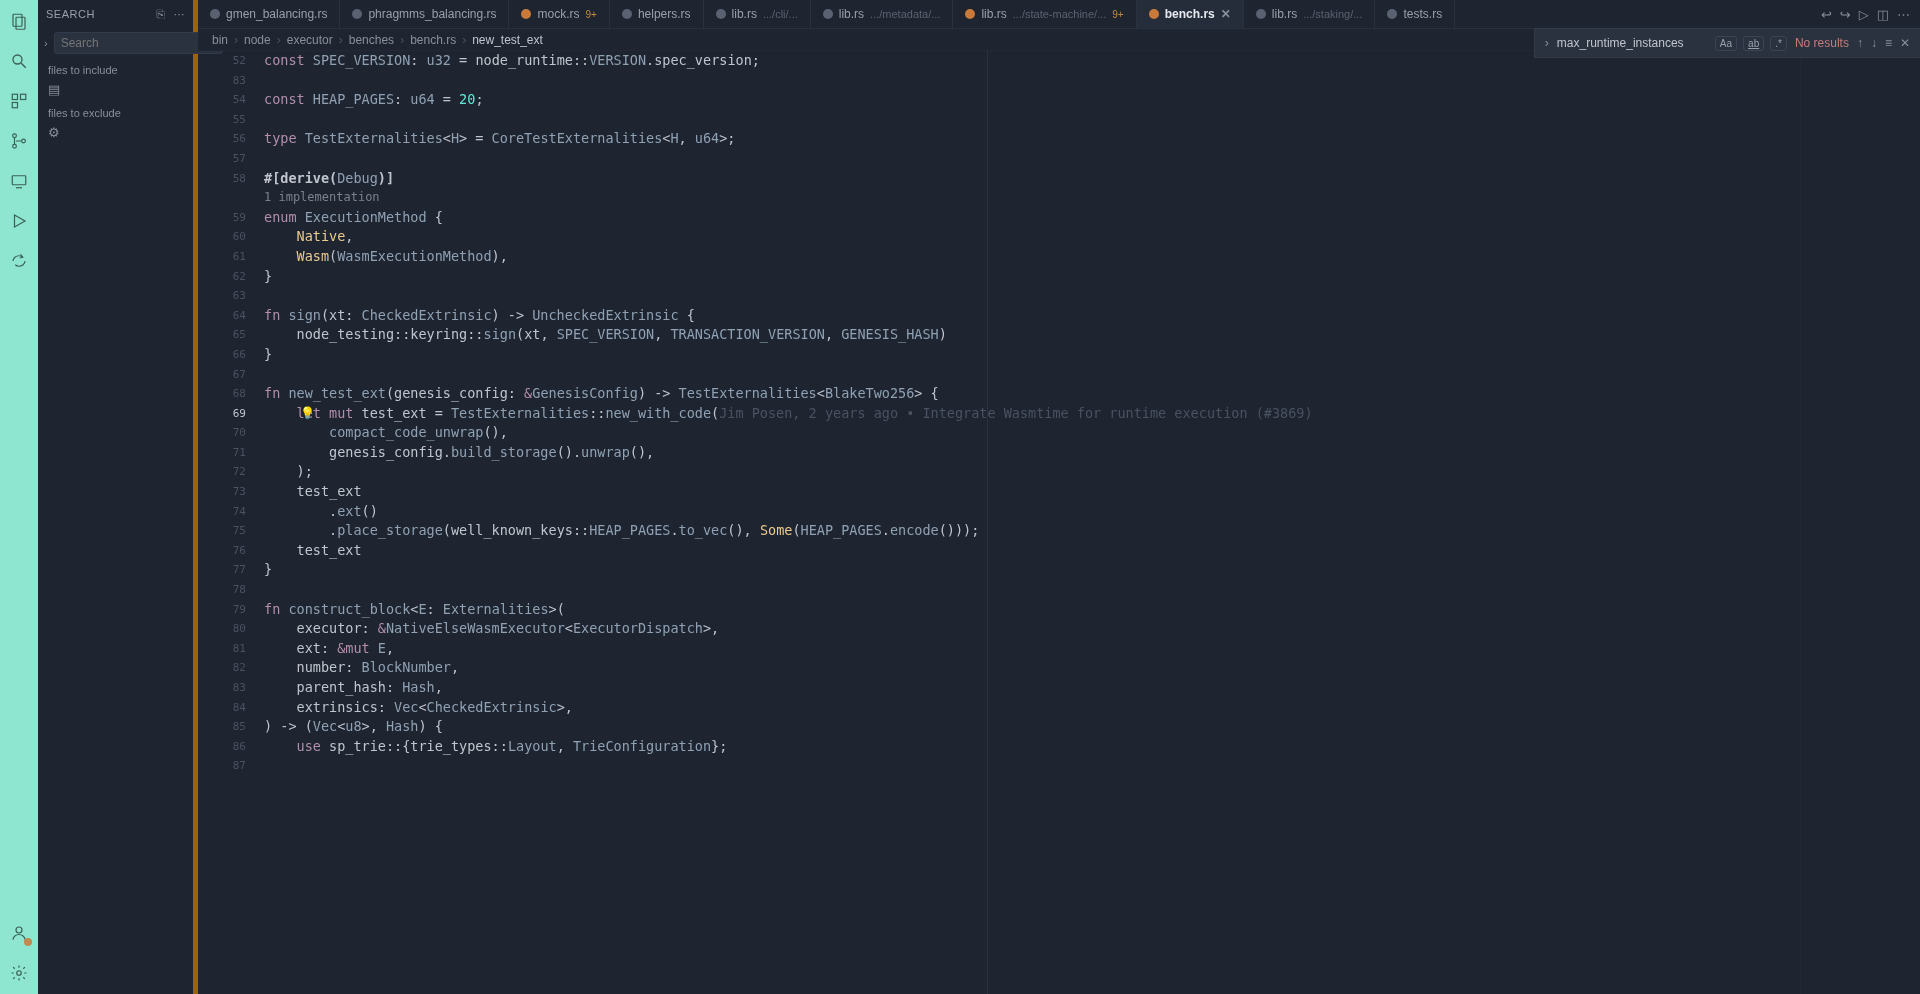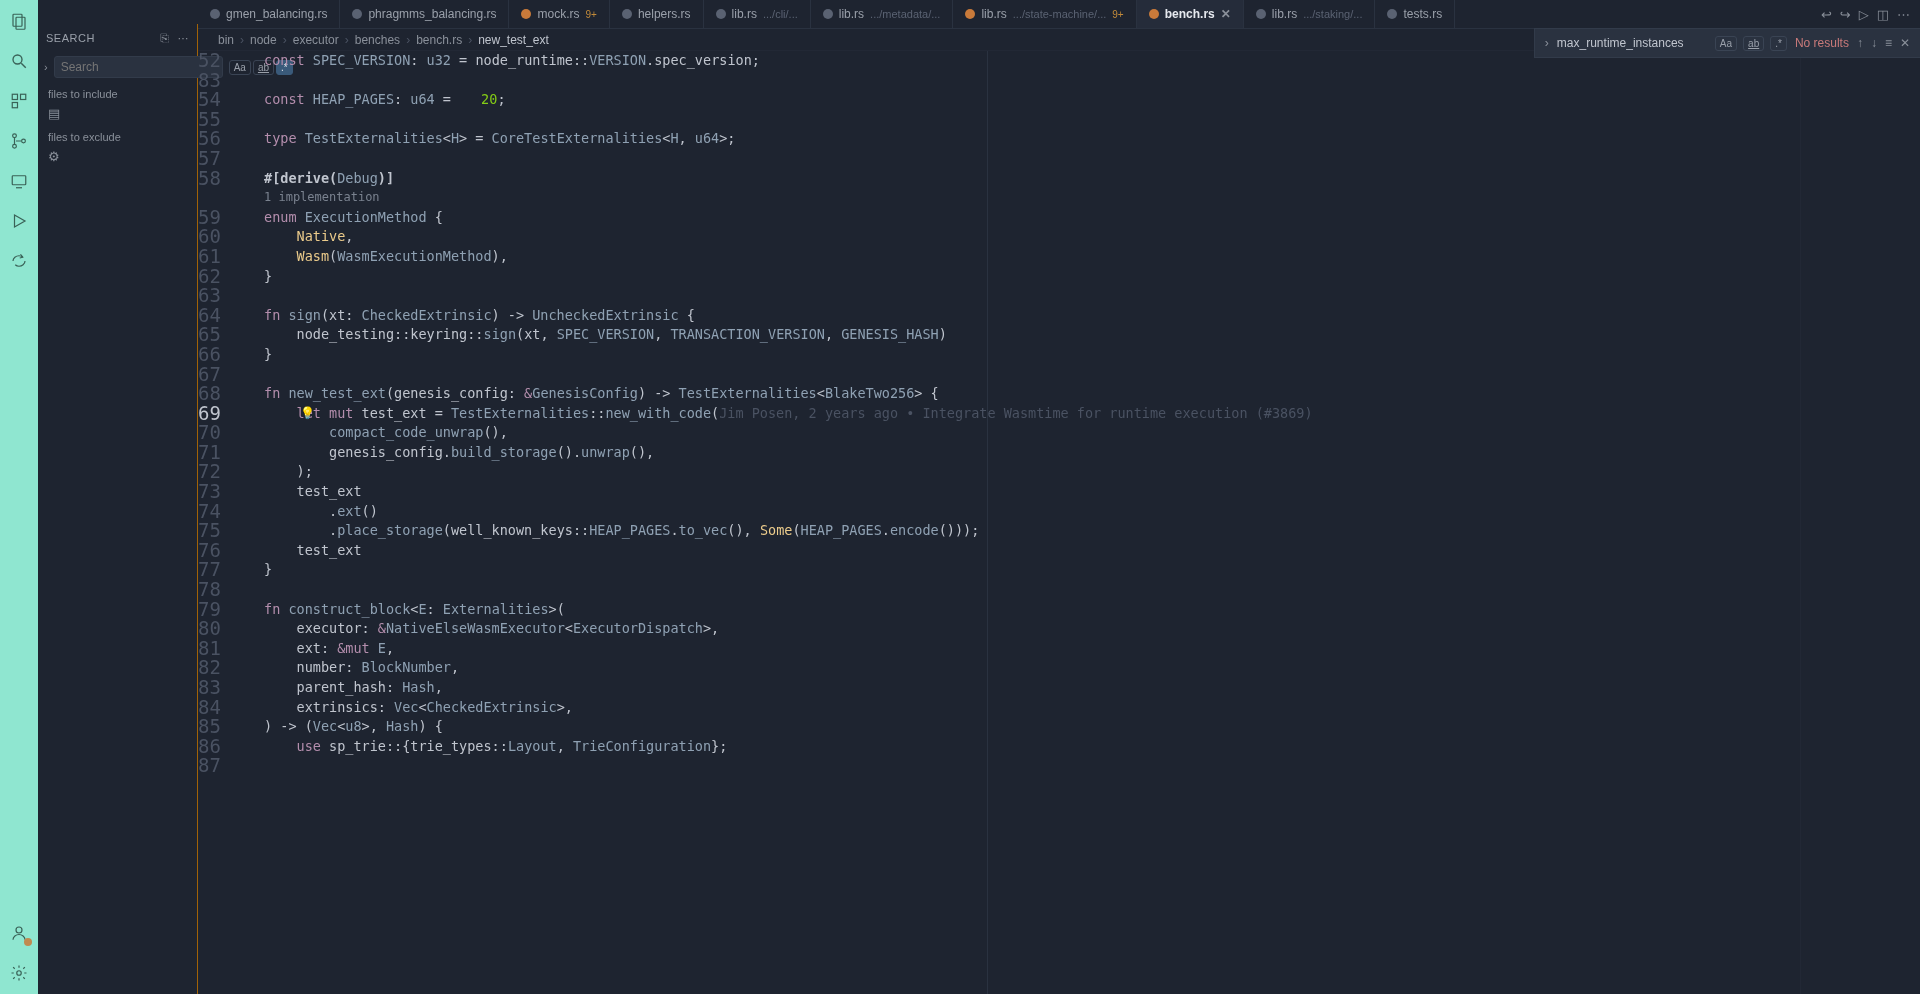"SEARCH" .search-panel { border-right: 1px solid #a16207 -> 5px solid #a16207; margin-top: 24px -> none }
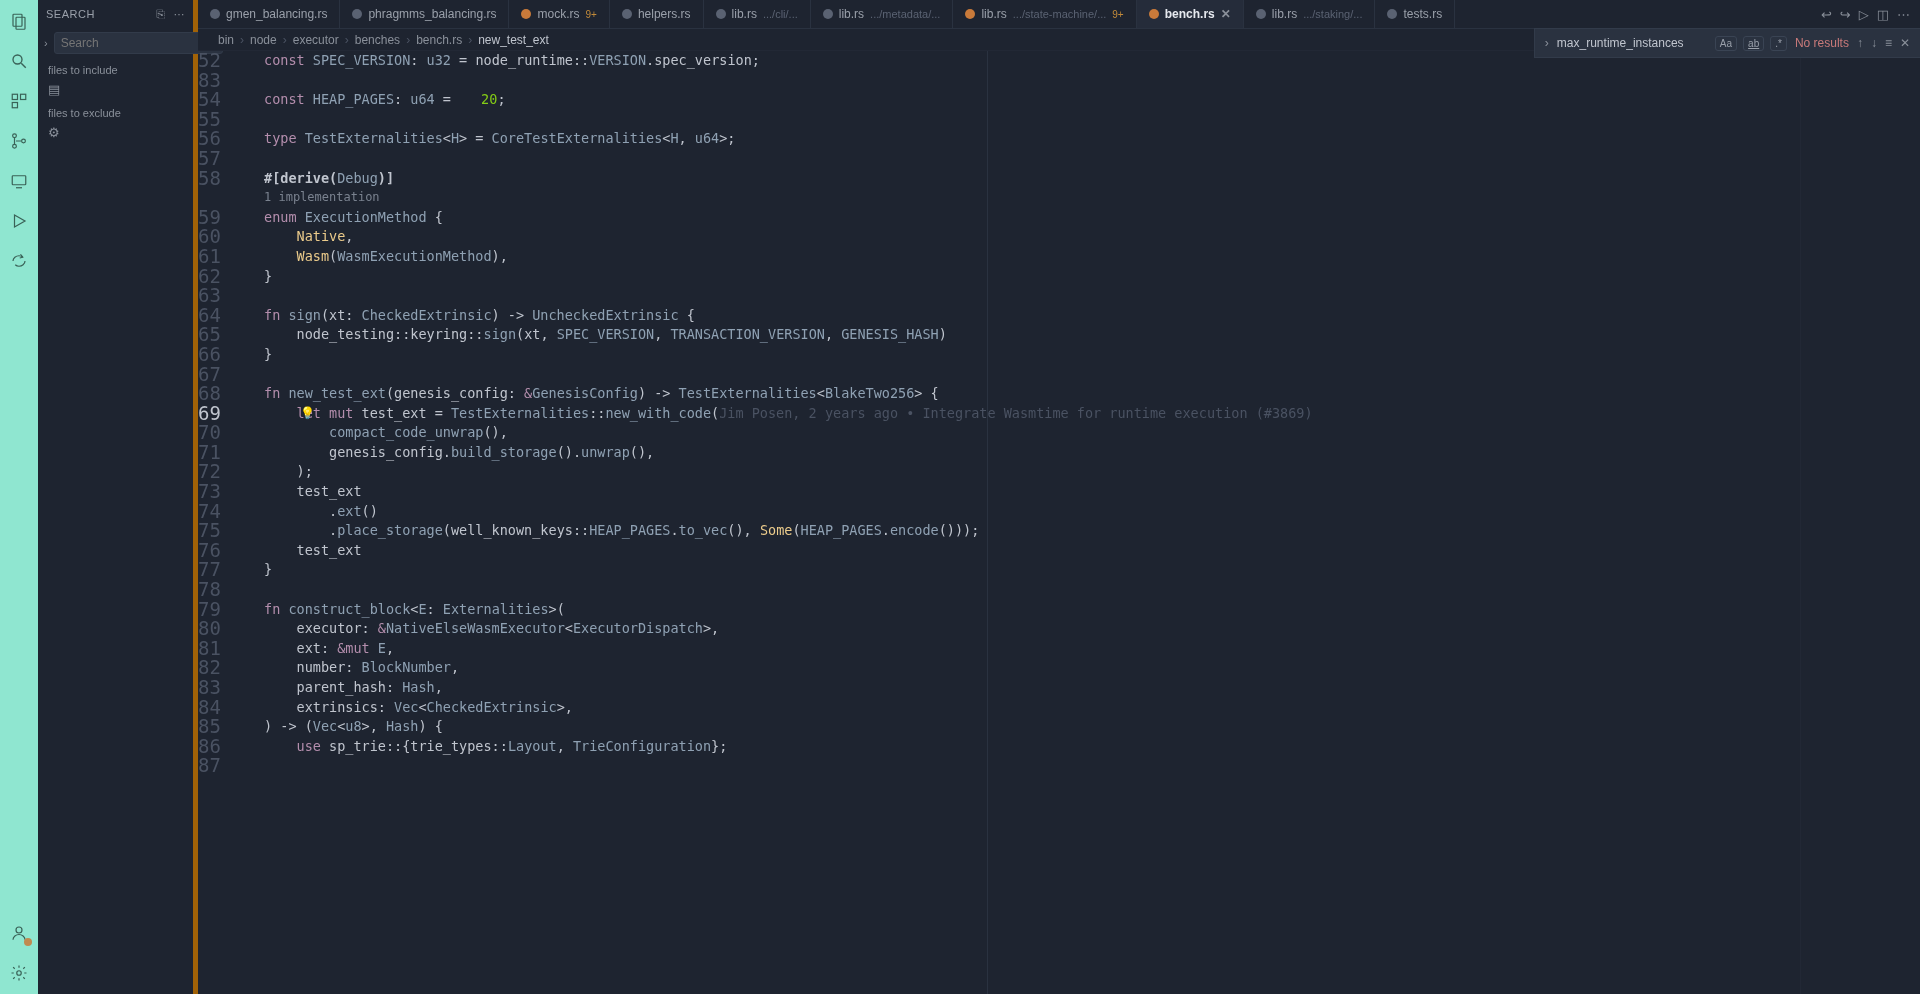"bin" .breadcrumb { padding: 0 20px -> 0 14px }
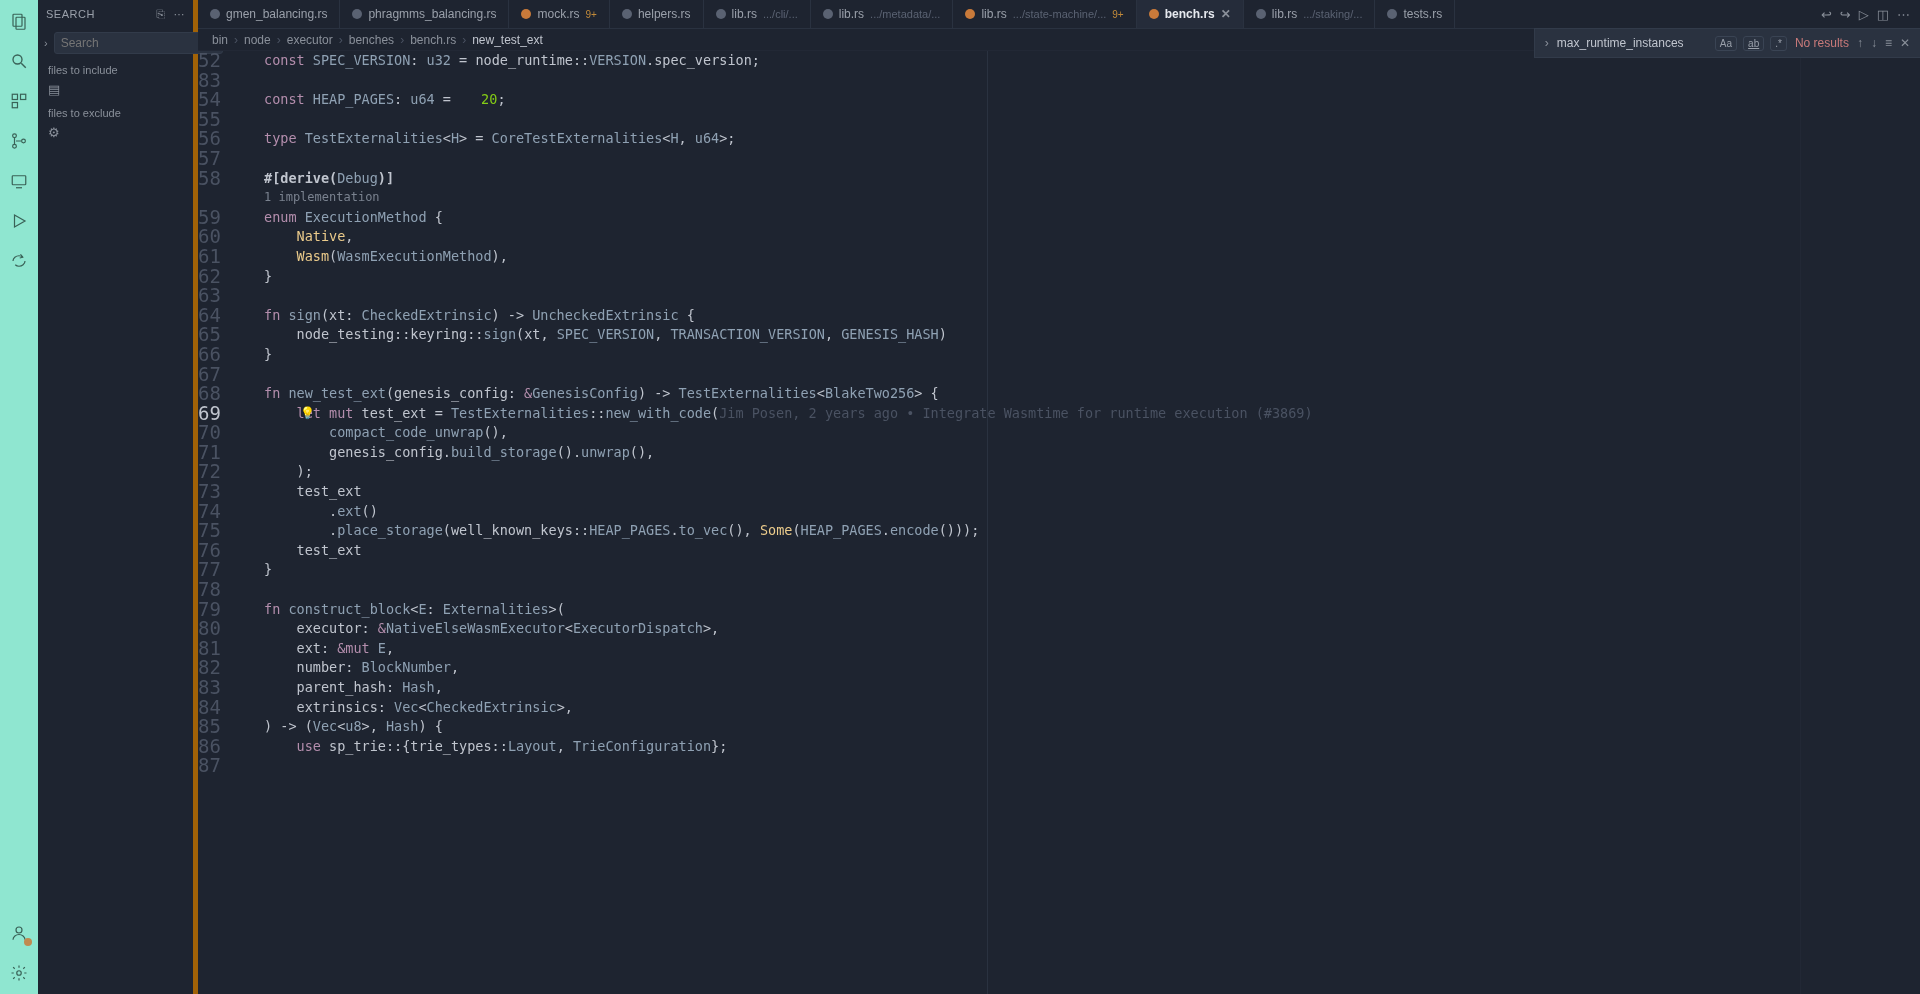"52" .gutter { font-size: 19px -> 11px; text-align: none -> right }
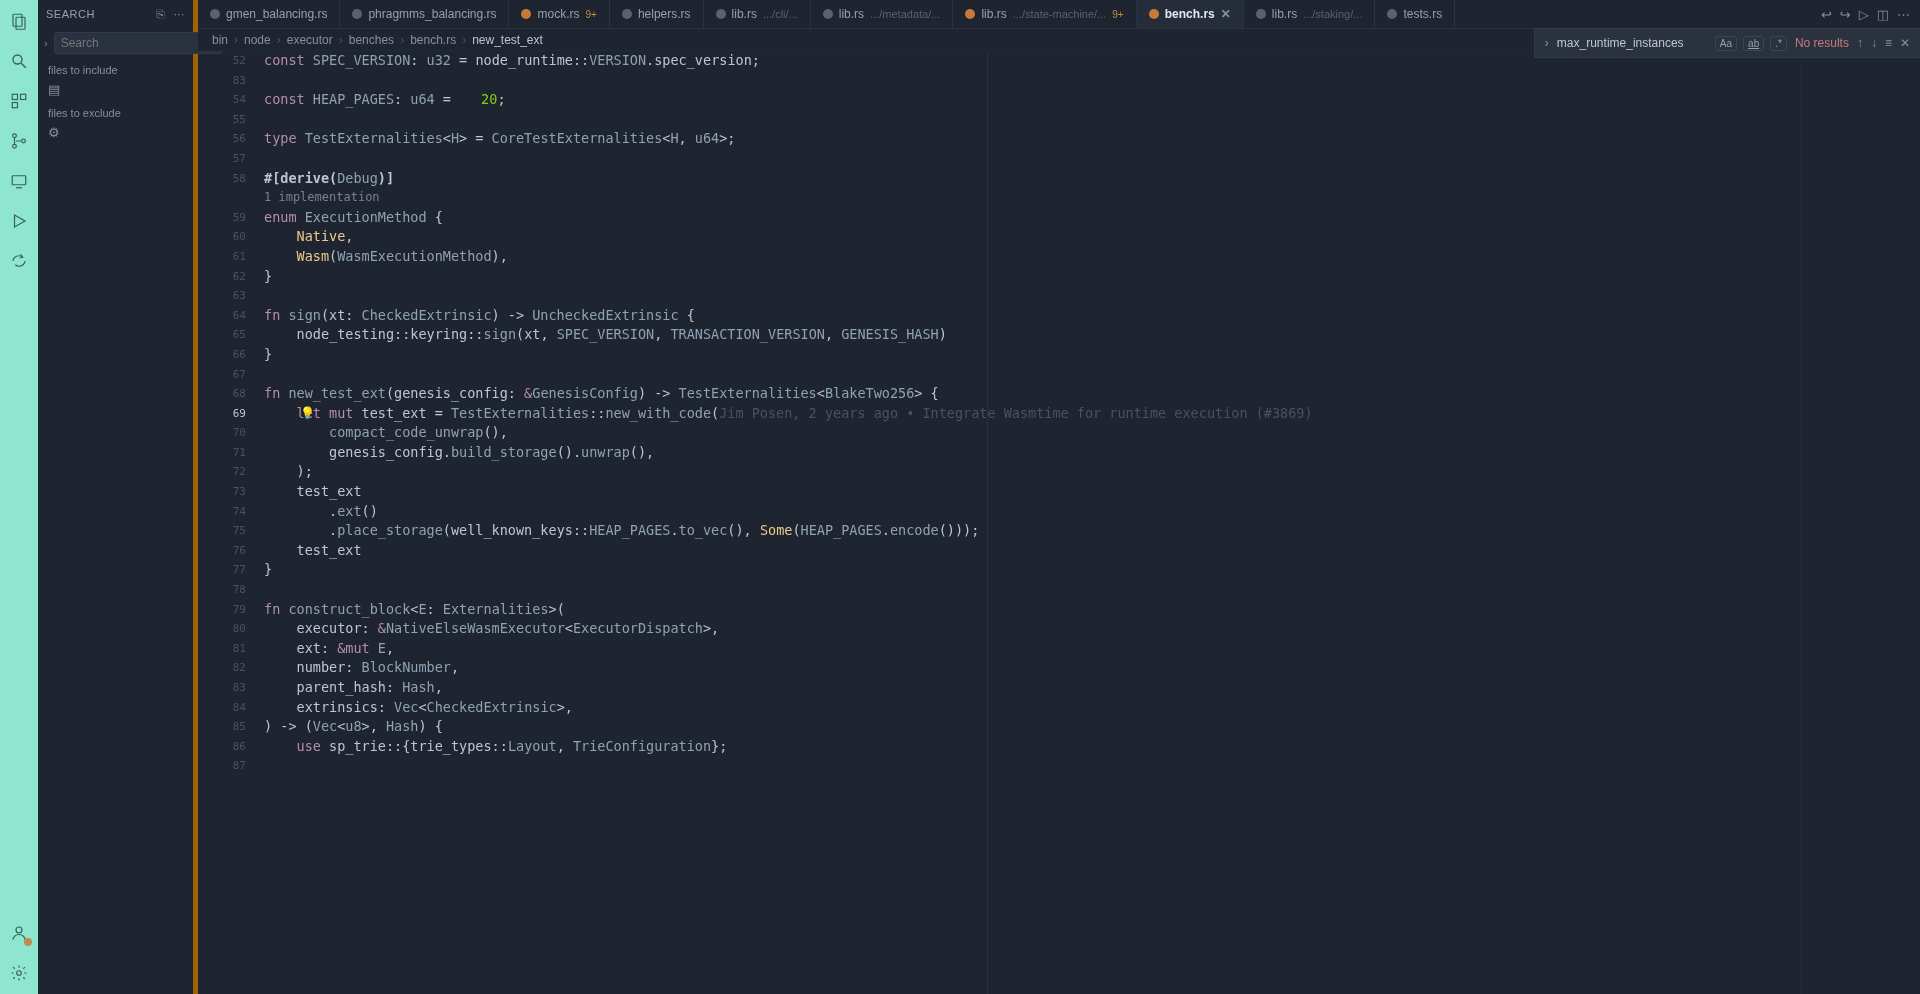"20" .cn { color: #84cc16 -> #5eead4; margin-left: 22px -> none }
